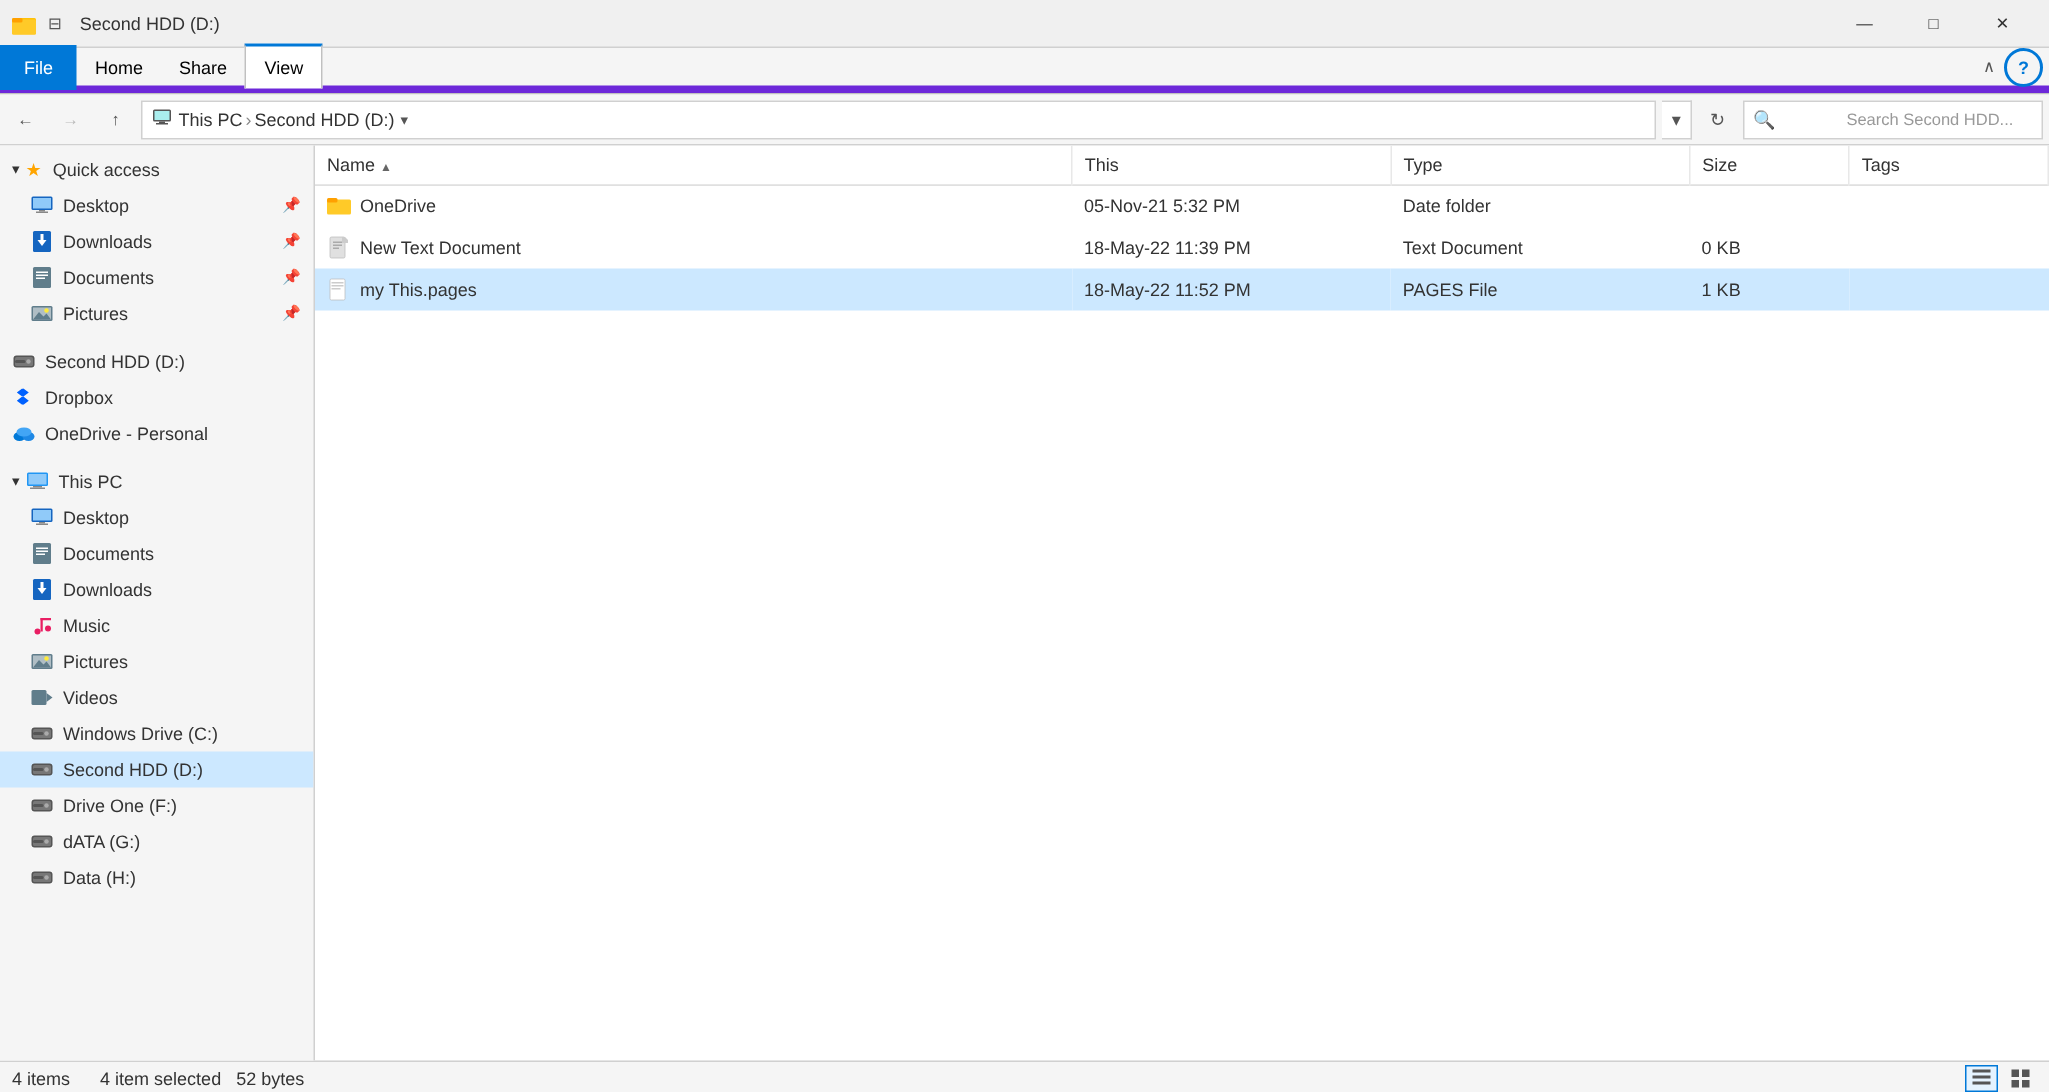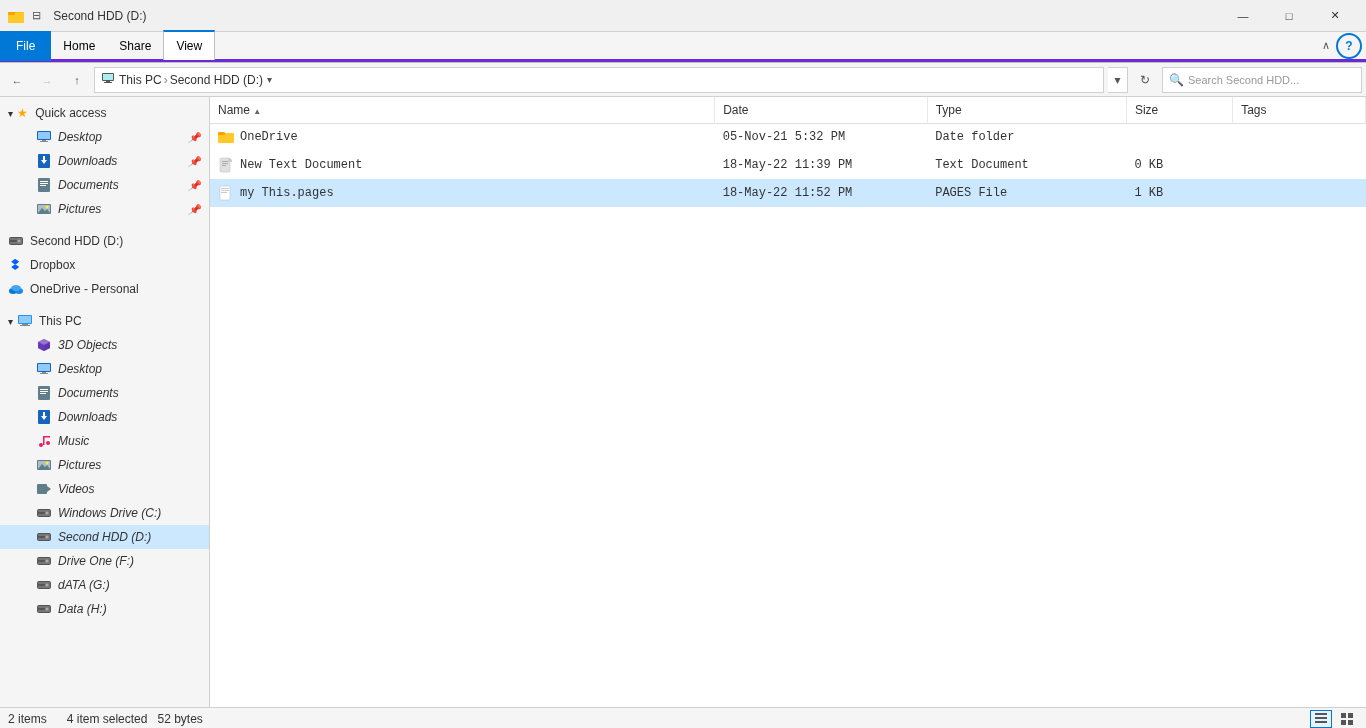"File" .ribbon-tabs { border-bottom: 3px solid #6d28d9 -> 5px solid #6d28d9 }
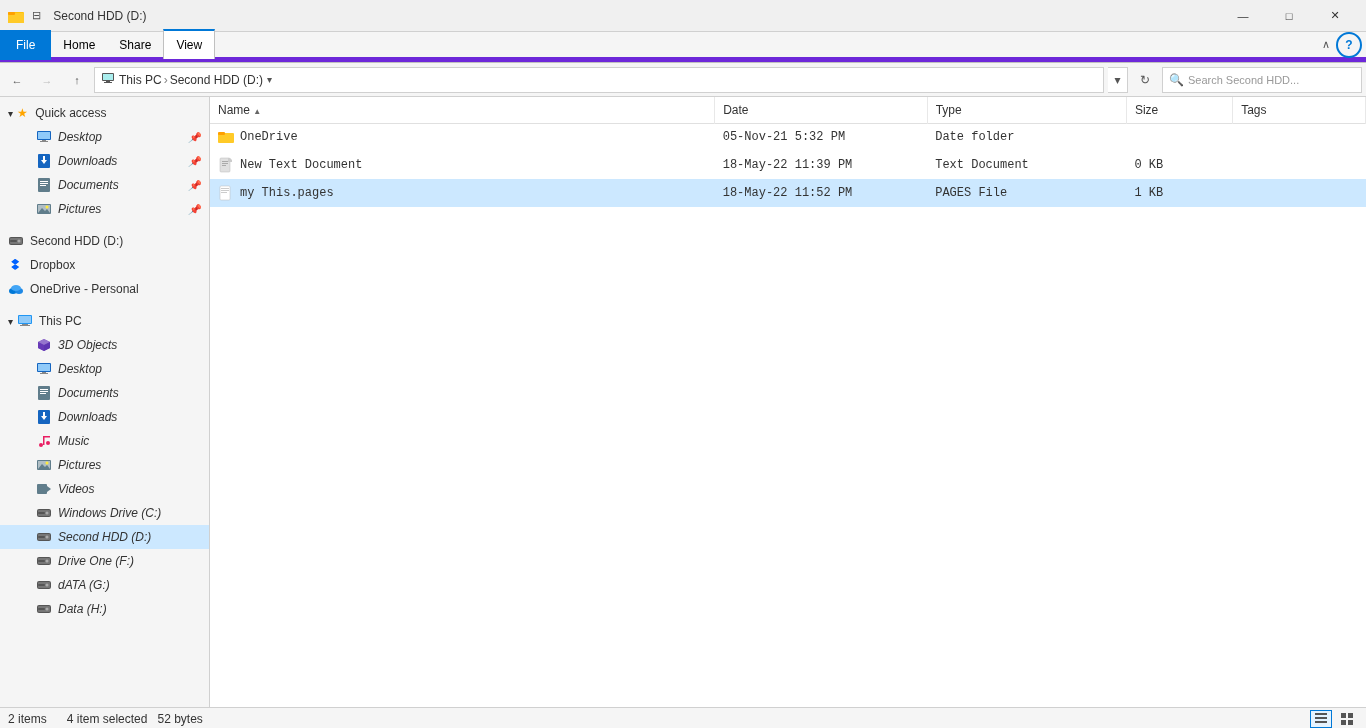"Search Second HDD..." span { margin-left: none -> 43px }
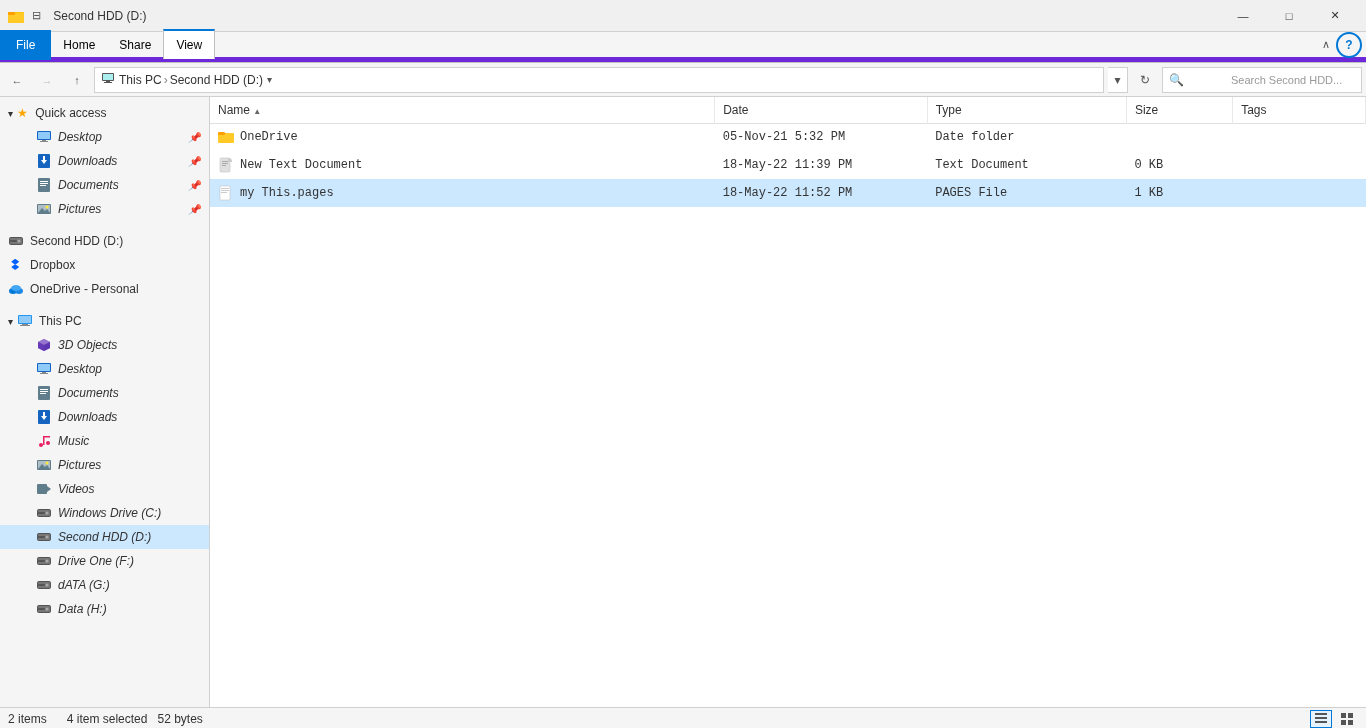"Date" span { text: Date -> This }
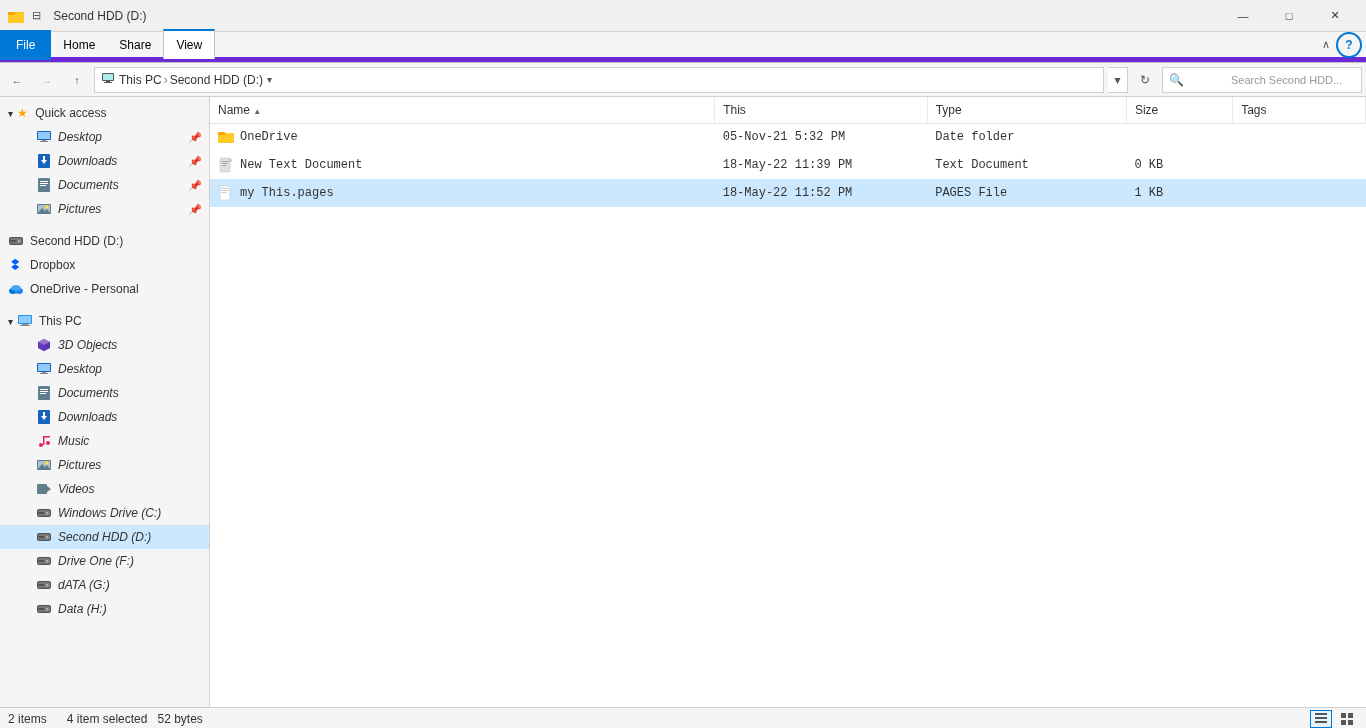"Desktop" .indent-1 { font-style: italic -> none; padding-left: 36px -> 20px }
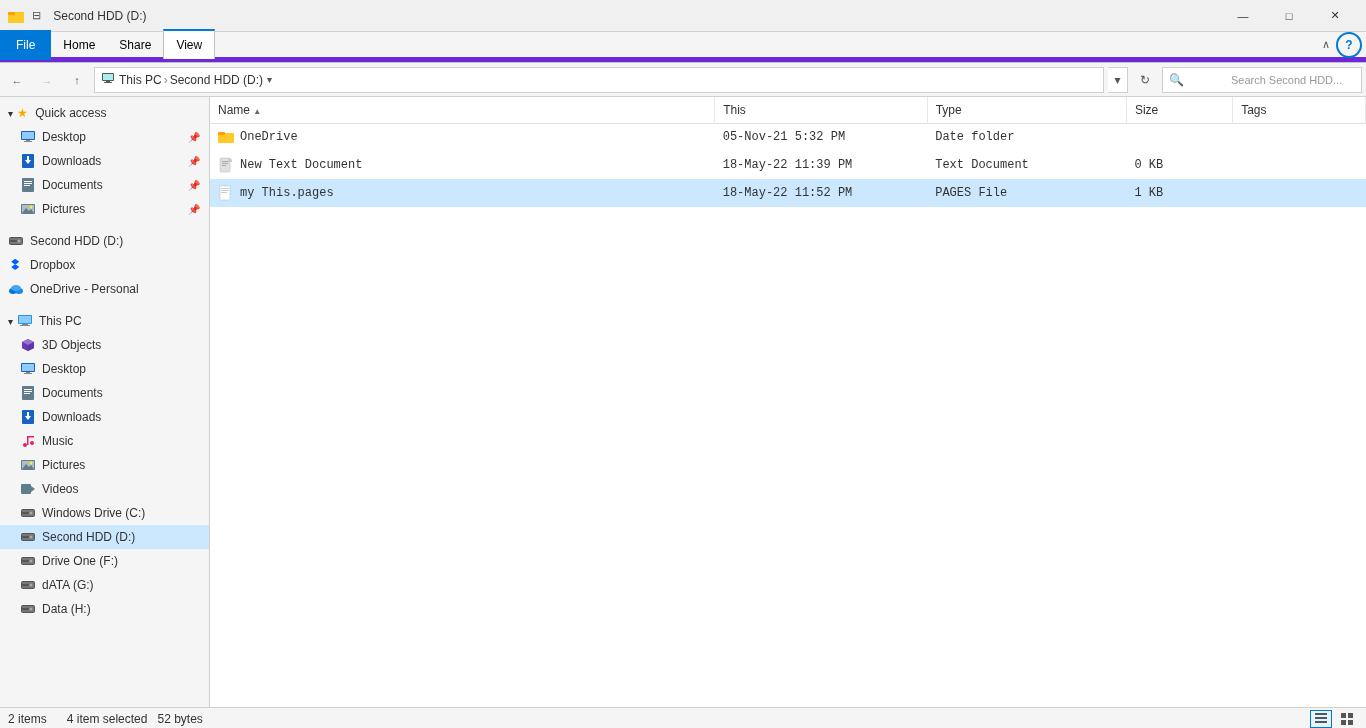"OneDrive" .file-list td { font-family: Liberation Mono, monospace -> none }
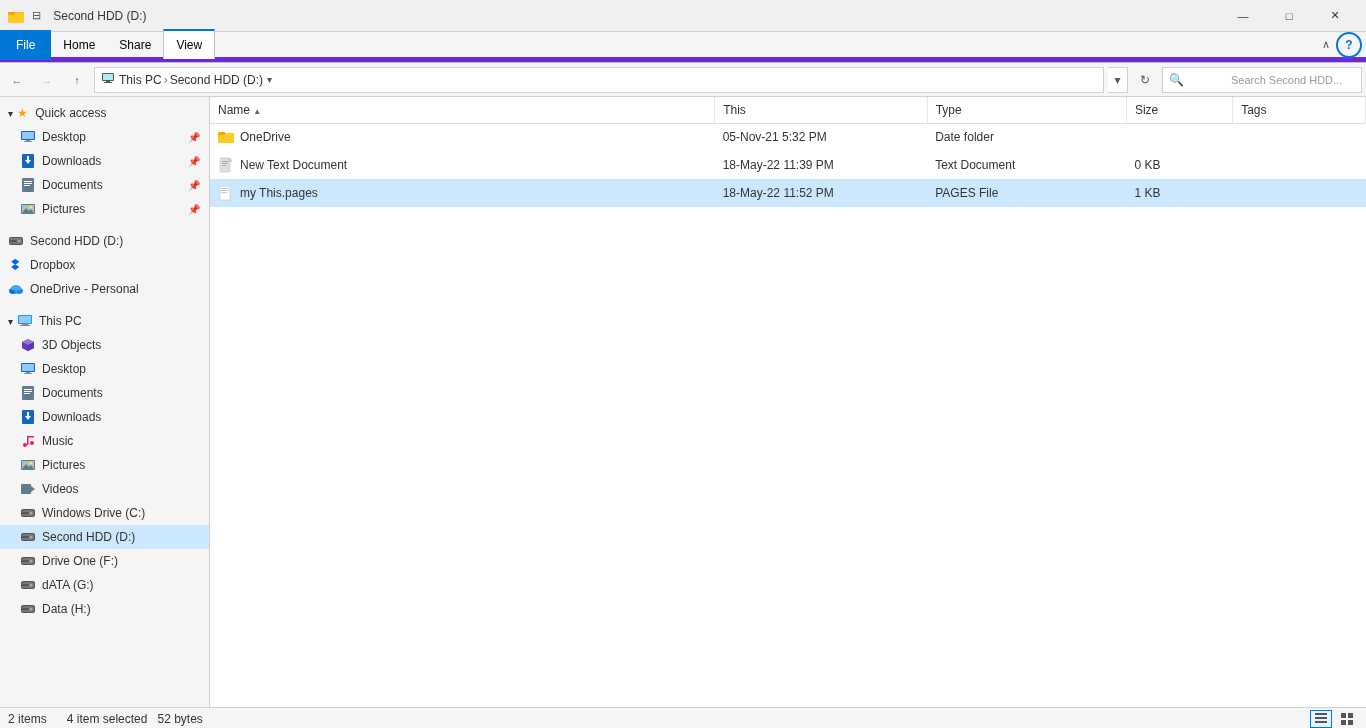"3D Objects" div.sidebar-item { html: <div> <span> <svg> <polygon></polygon> <polygon></polygon> <polygon></polygon> <polygon></polygon> </svg> </span> <span>3D Objects</span> </div> -> none }
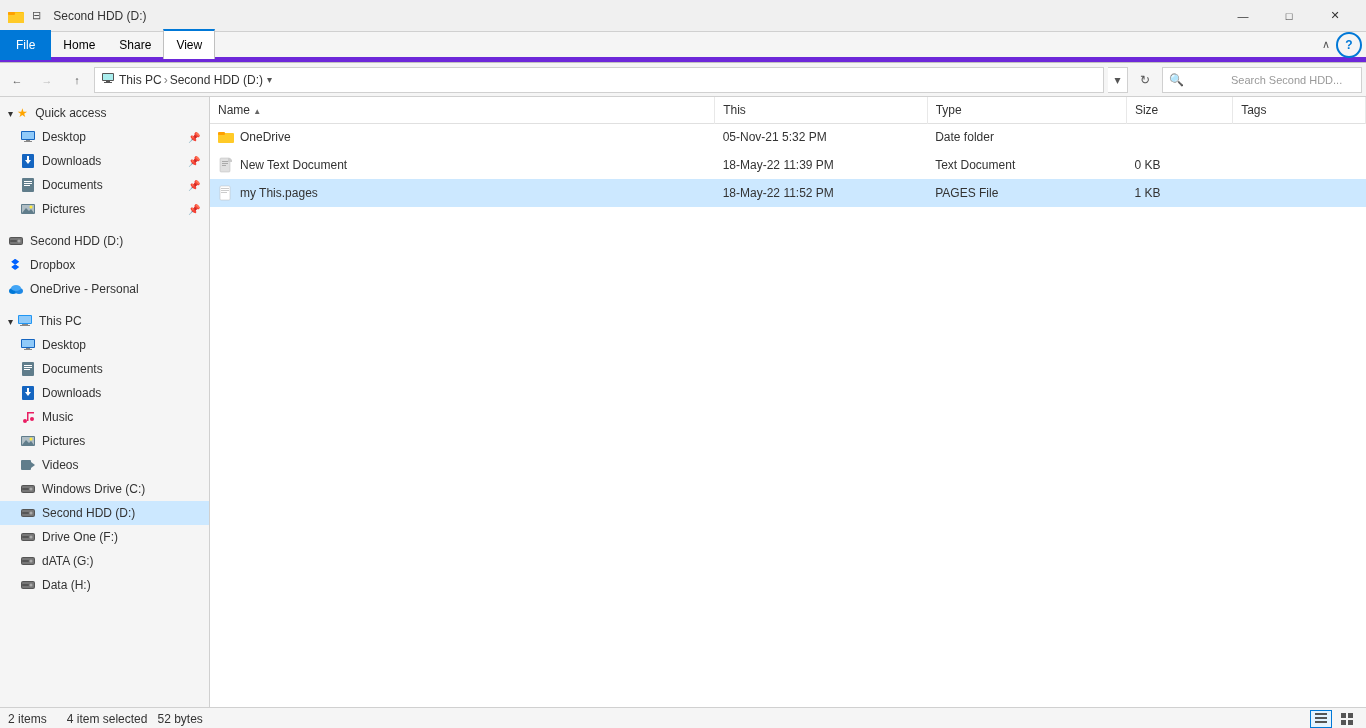"2 items" span { text: 2 -> 4 }
